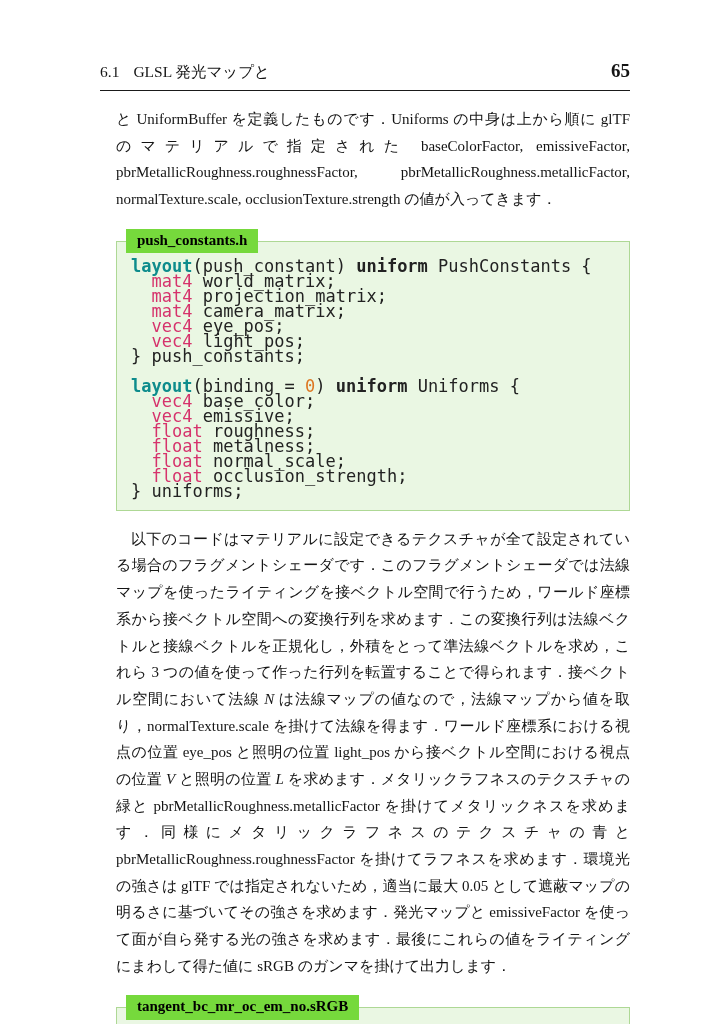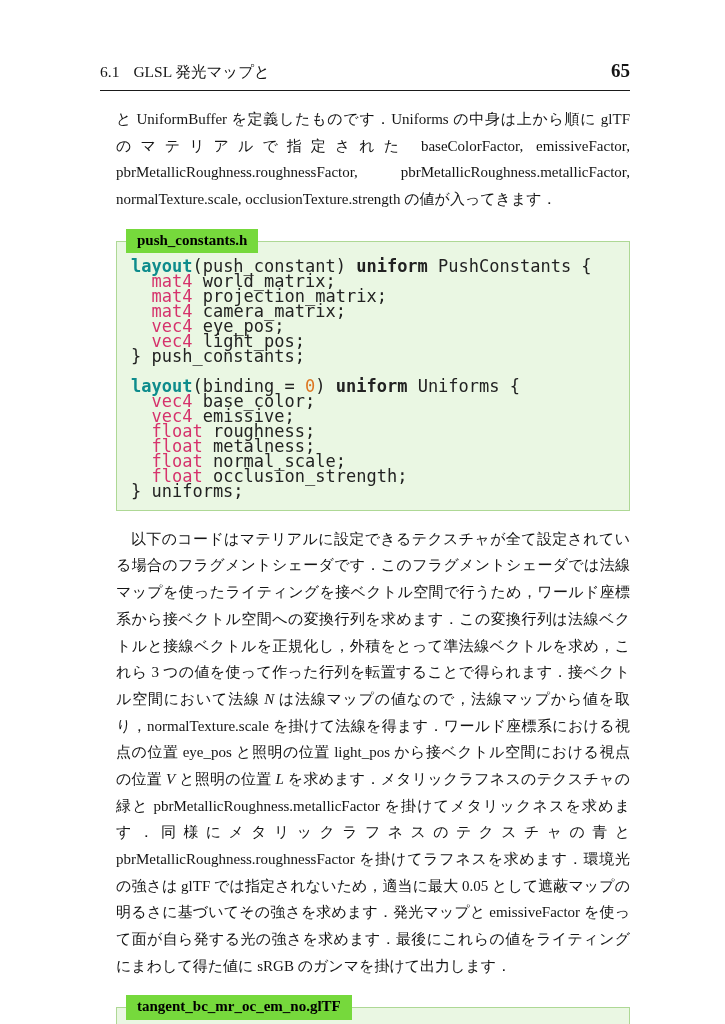"tangent_bc_mr_oc_em_no.glTF" div.code-label { text: no.glTF -> no.sRGB }
